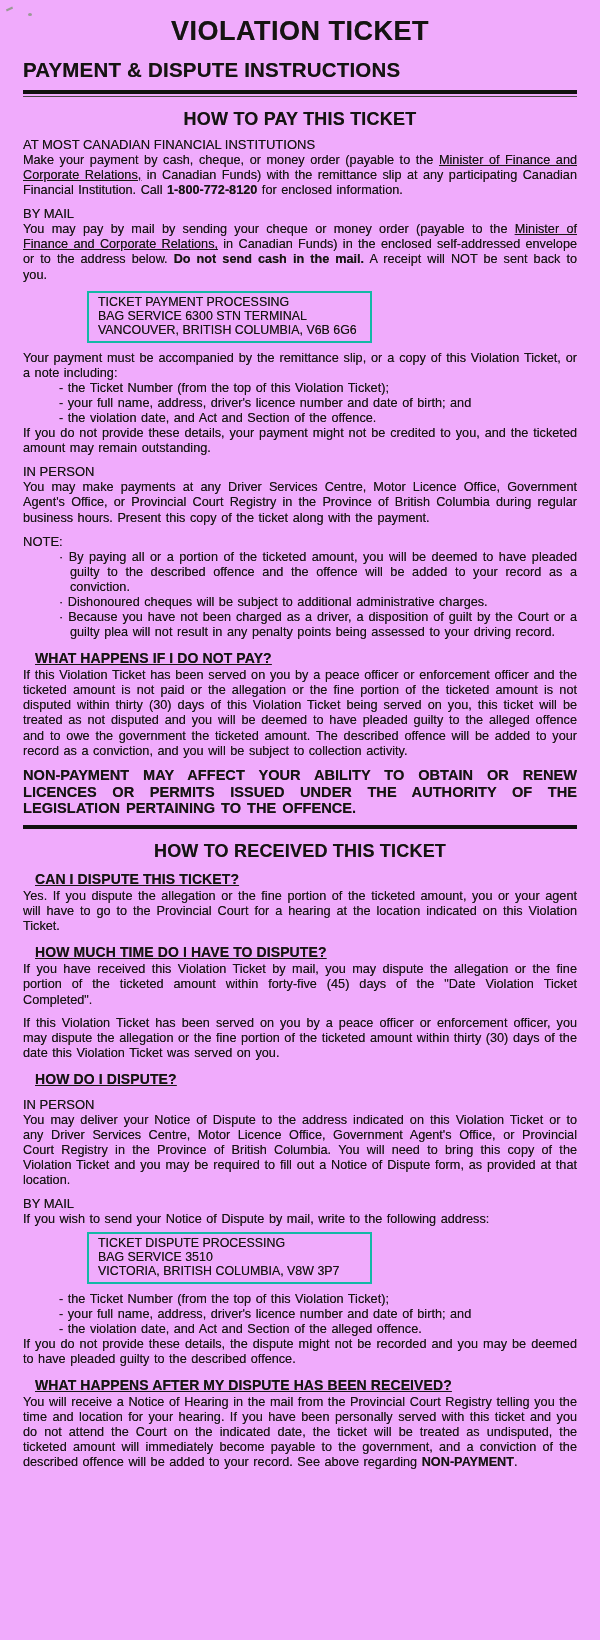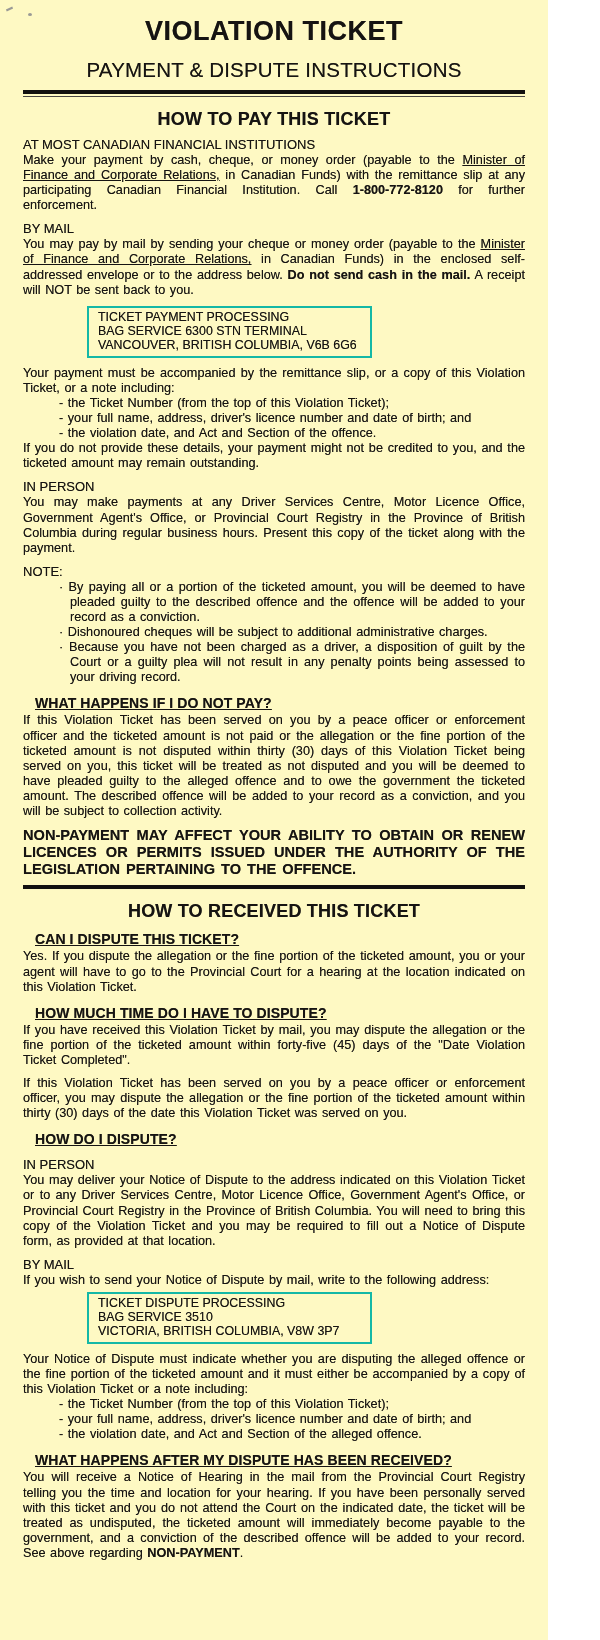"VIOLATION TICKET" .page { background: #fef9c3 -> #f0abfc; width: 548px -> 600px }
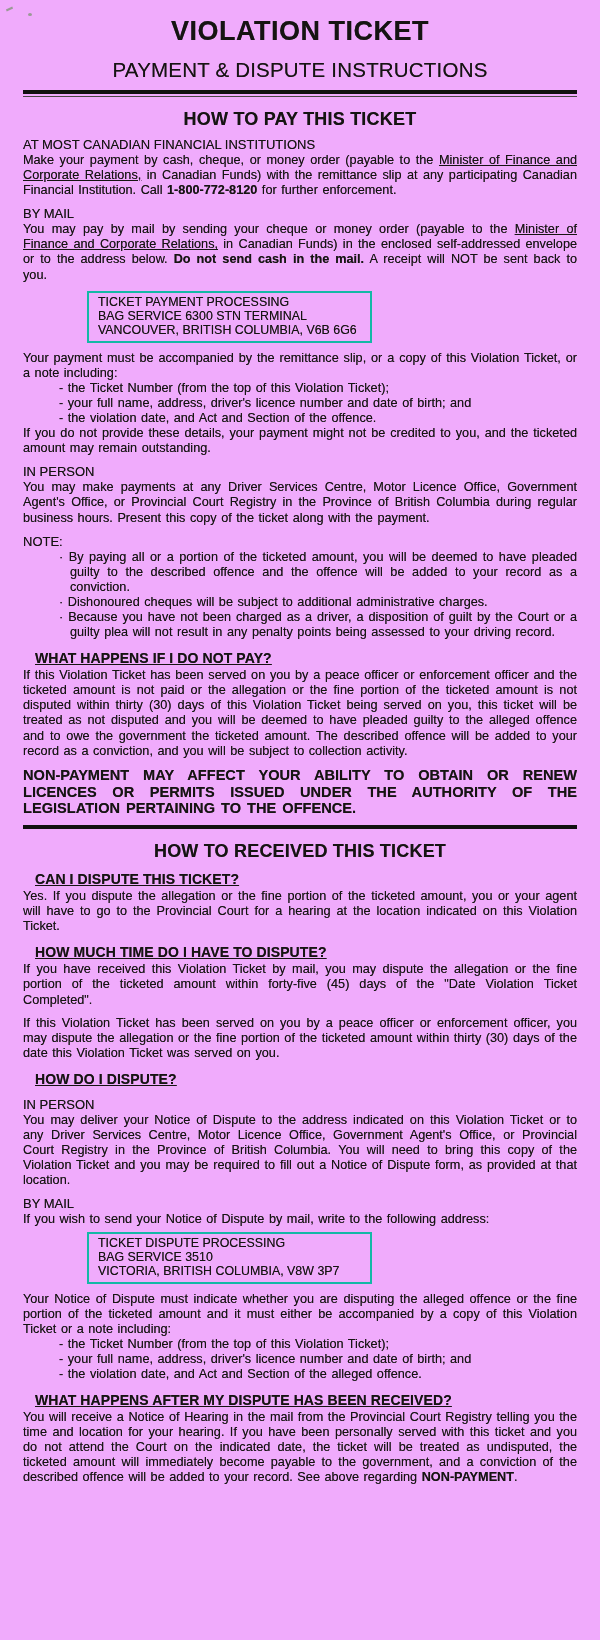"PAYMENT & DISPUTE INSTRUCTIONS" .subtitle { font-weight: normal -> bold; text-align: center -> none }
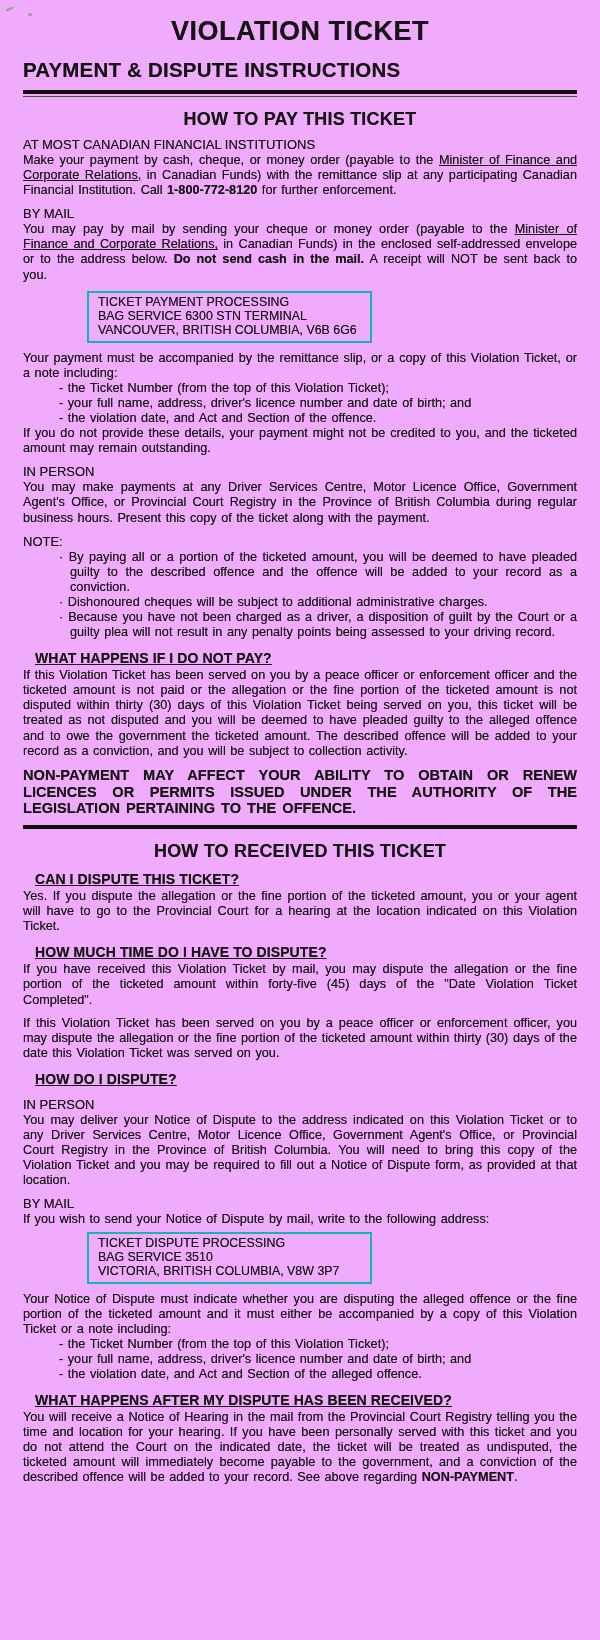"for further enforcement." span { text: further enforcement -> enclosed information }
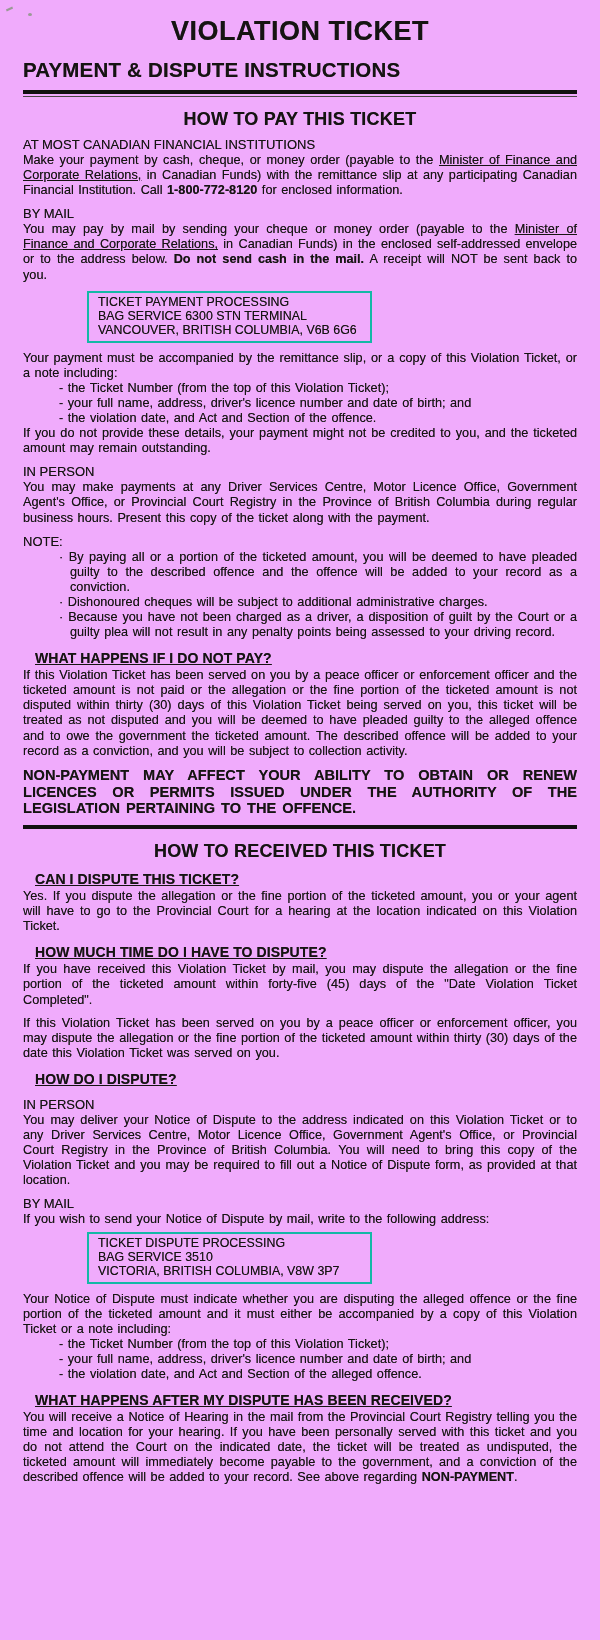"Your Notice of Dispute must" p.para { html: <p><span>Your Notice of Dispute must indicate whether you are disputing the alleged offence or the fine portion of the ticketed amount and it must either be accompanied by a copy of this Violation Ticket or a note including:</span></p> -> none }
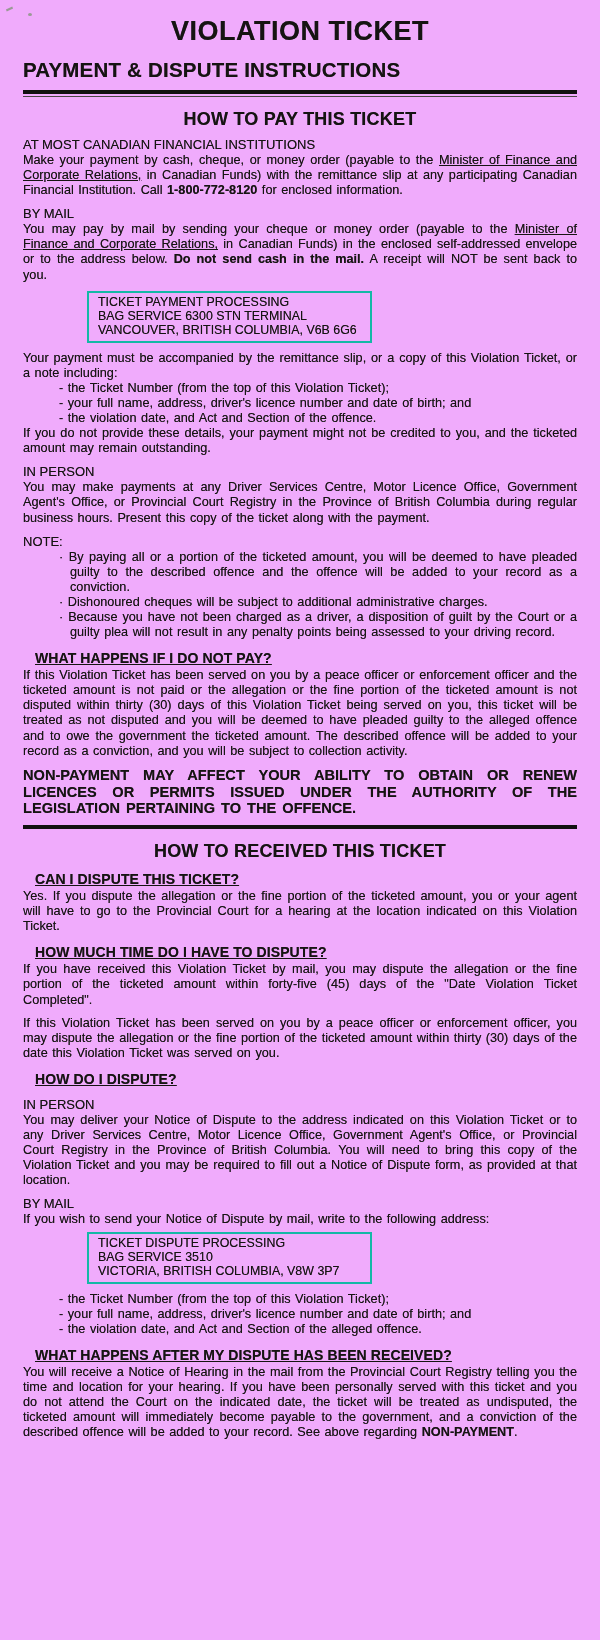"If you do not provide these details, the" p.para { html: none -> <p><span>If you do not provide these details, the dispute might not be recorded and you may be deemed to have pleaded guilty to the described offence.</span></p> }
